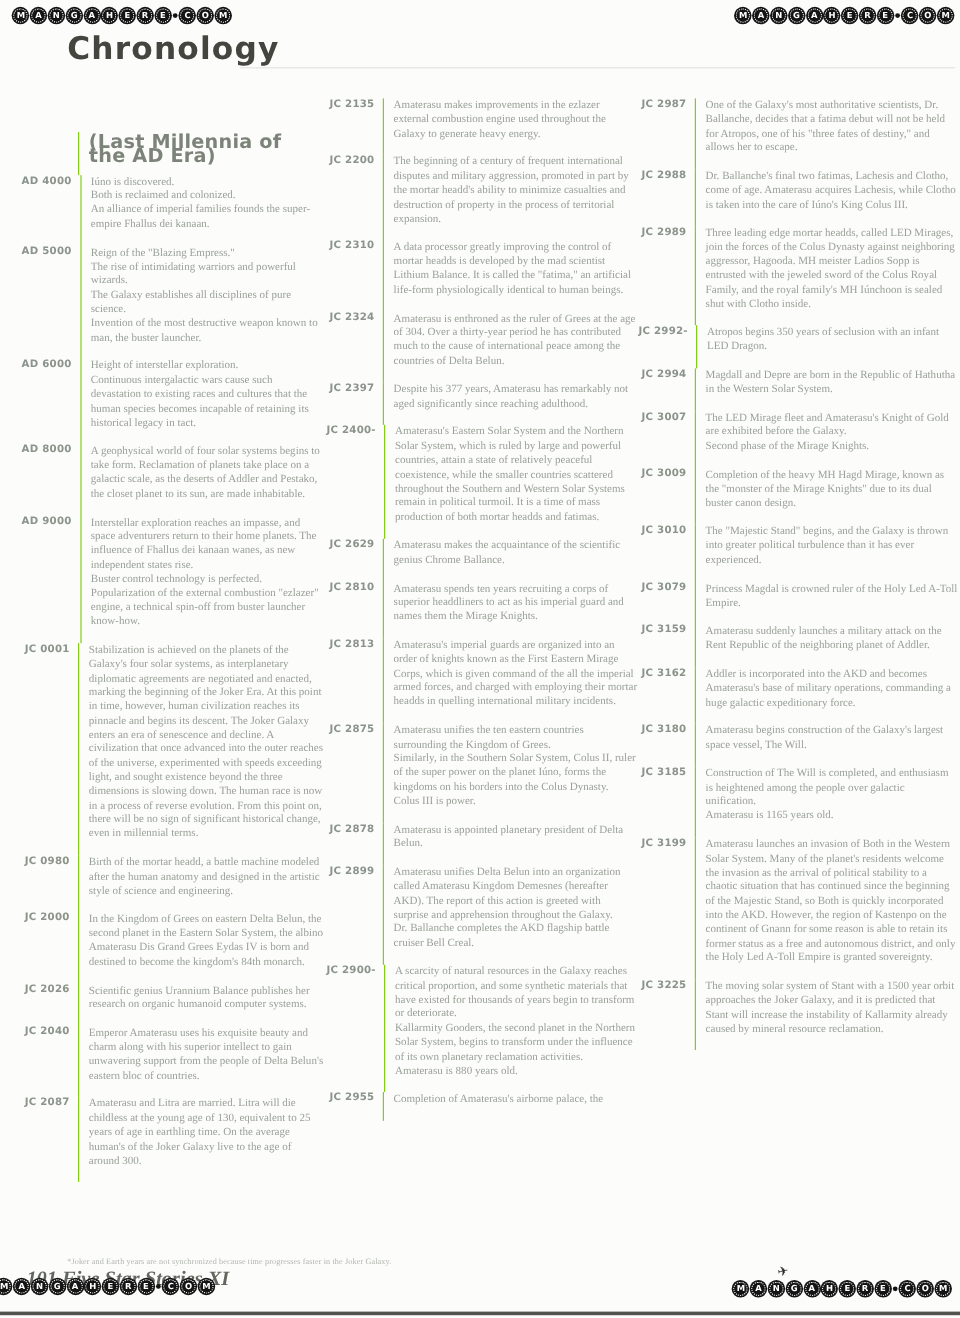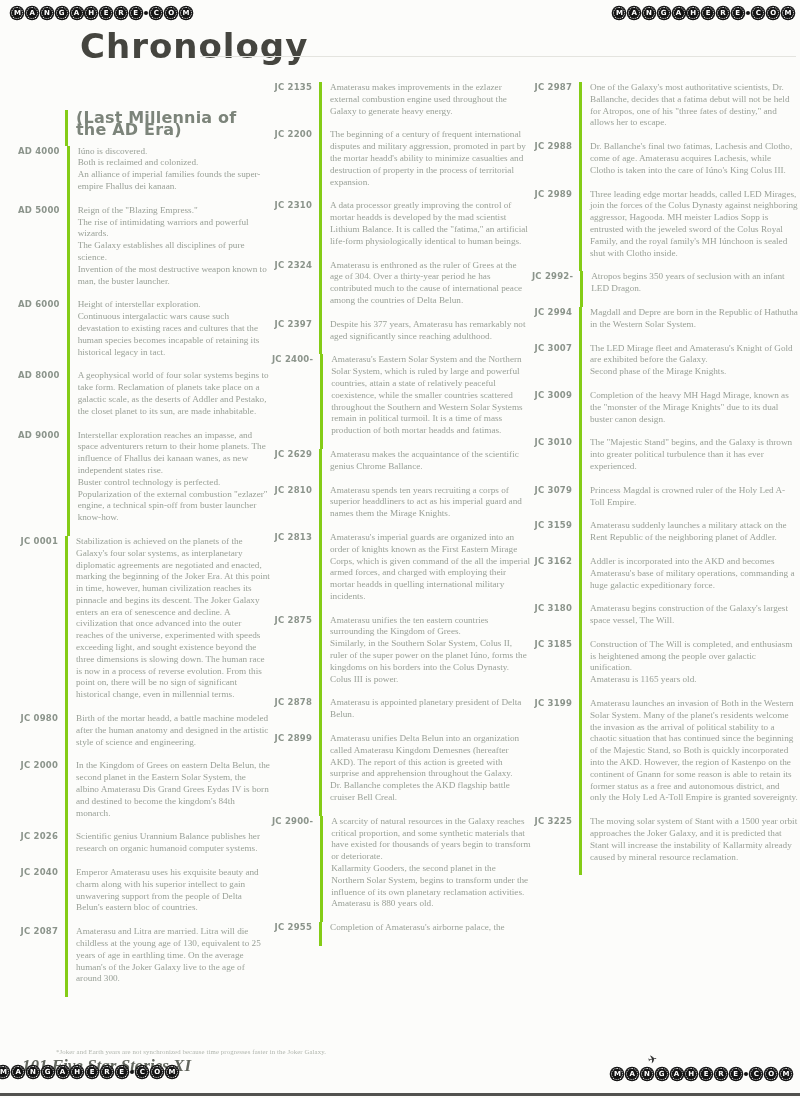"Chronology" .title { font-size: 34px -> 26px; margin-left: 24px -> none }
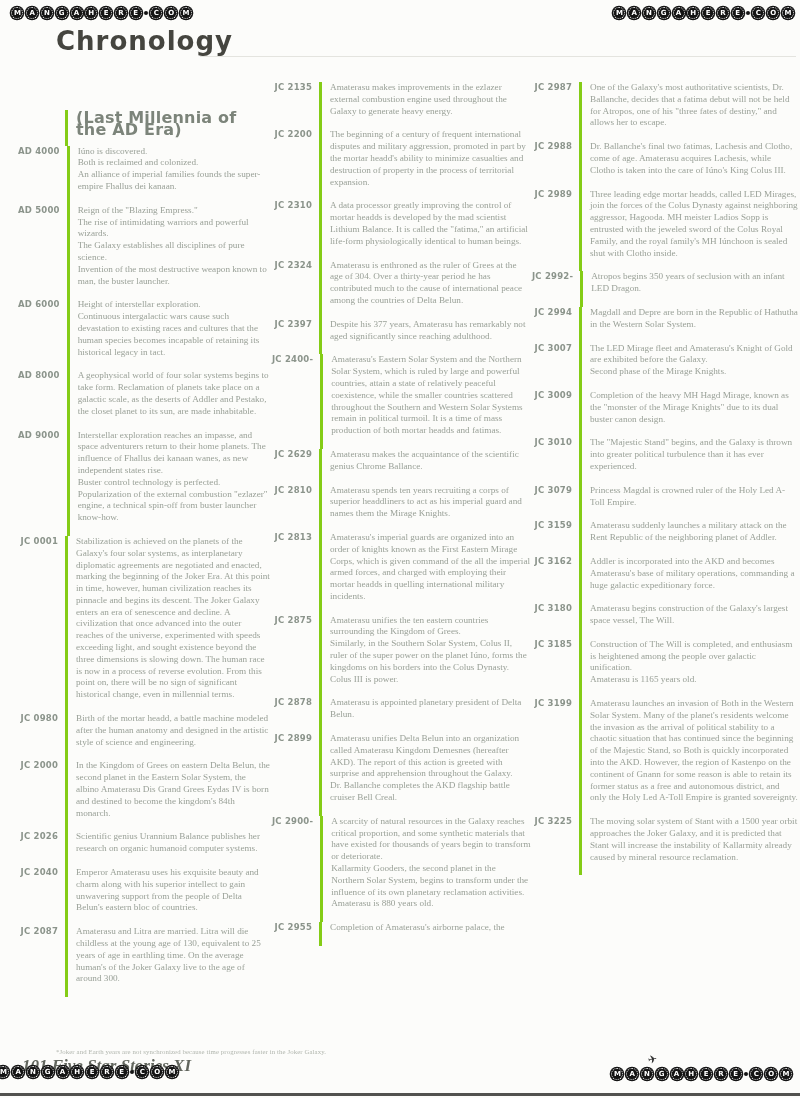"Amaterasu makes improvements in the" .body { border-left: 3px solid #84cc16 -> 1px solid #84cc16 }
